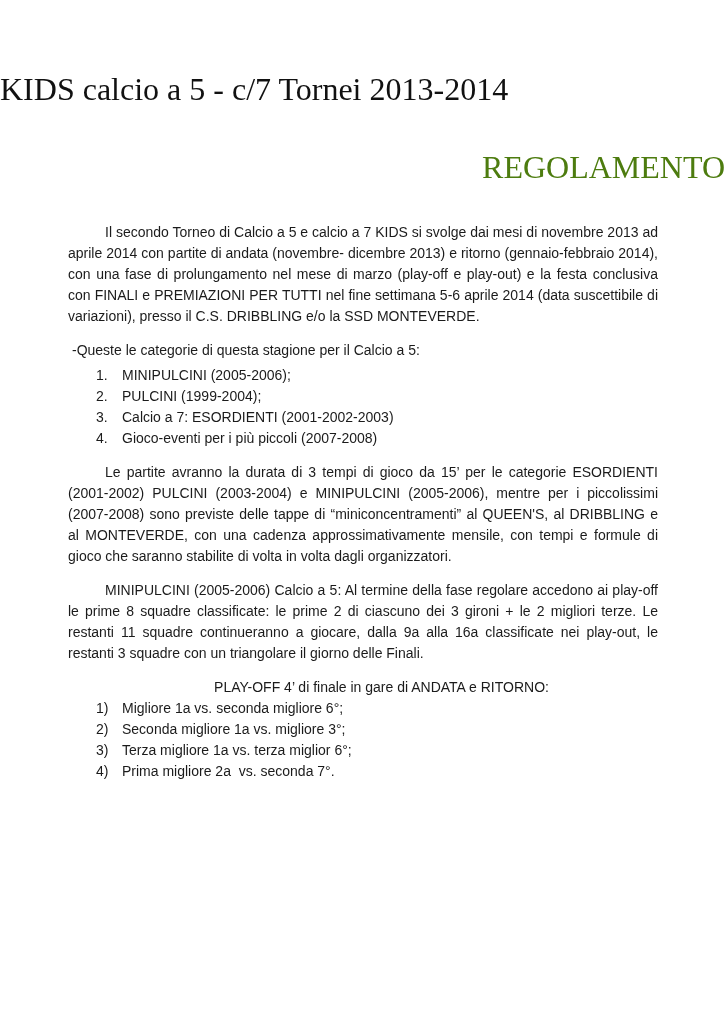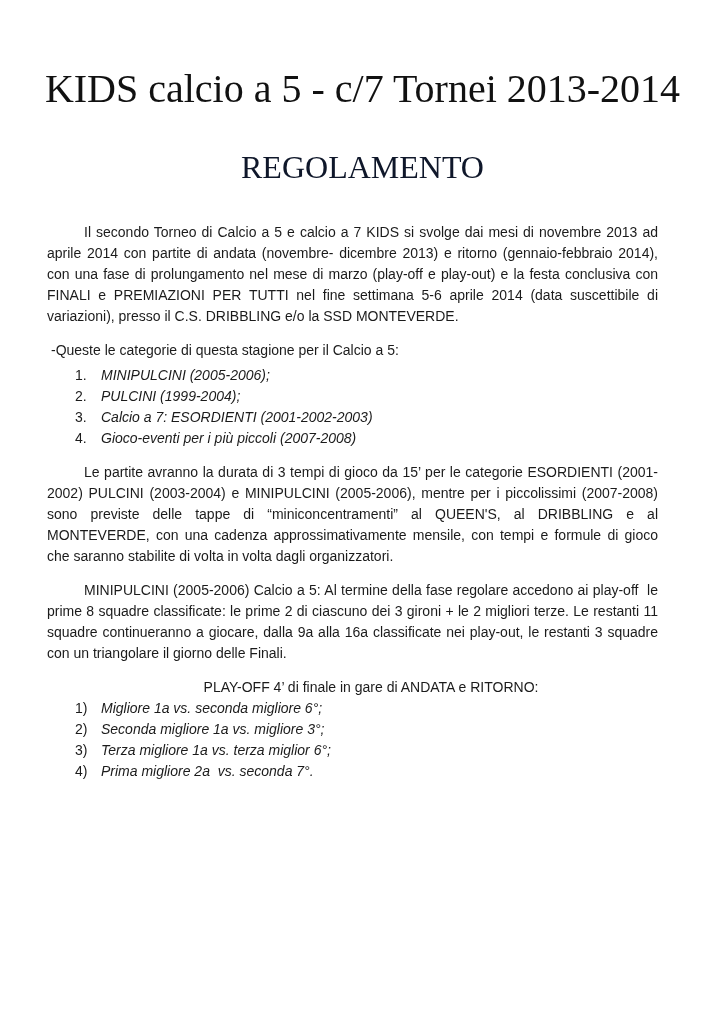"KIDS calcio a 5 -" .doc-title { font-size: 40px -> 32px; text-align: center -> left }
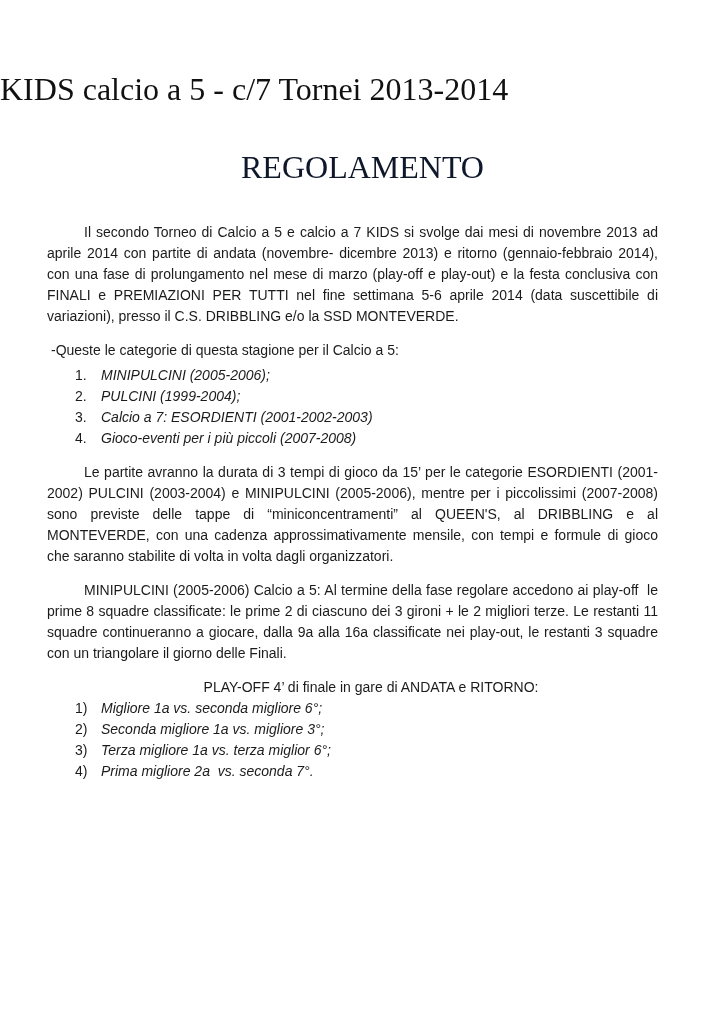"REGOLAMENTO" .doc-subtitle { color: #0f172a -> #4d7c0f; text-align: center -> right }
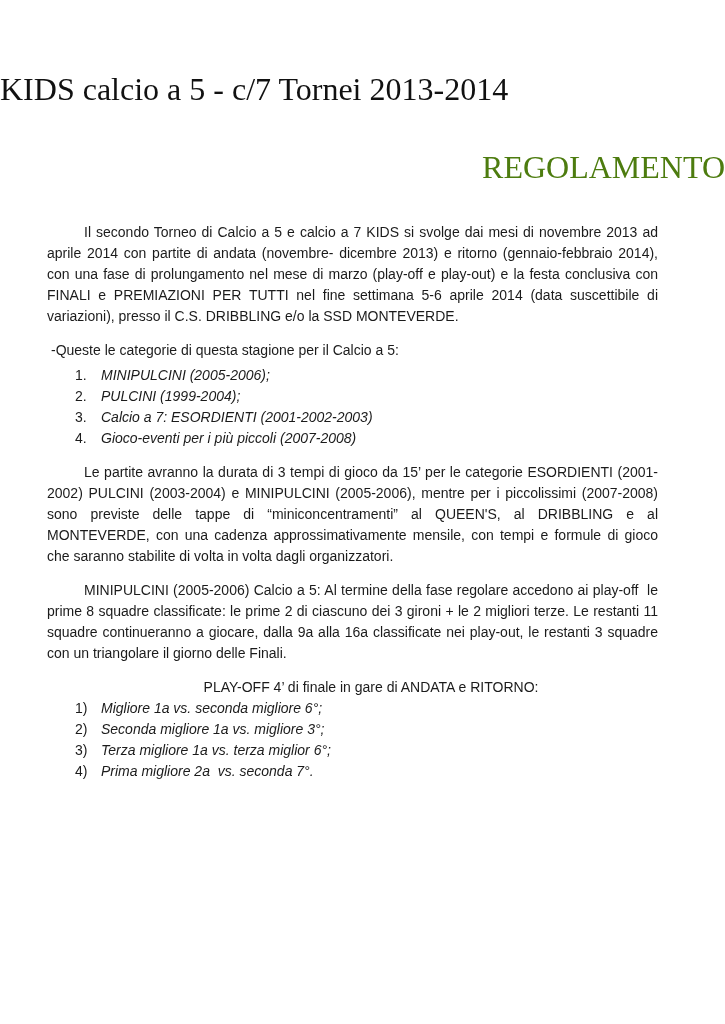"Il secondo Torneo di Calcio" .content { padding: 0 67px 0 47px -> 0 67px 0 68px }
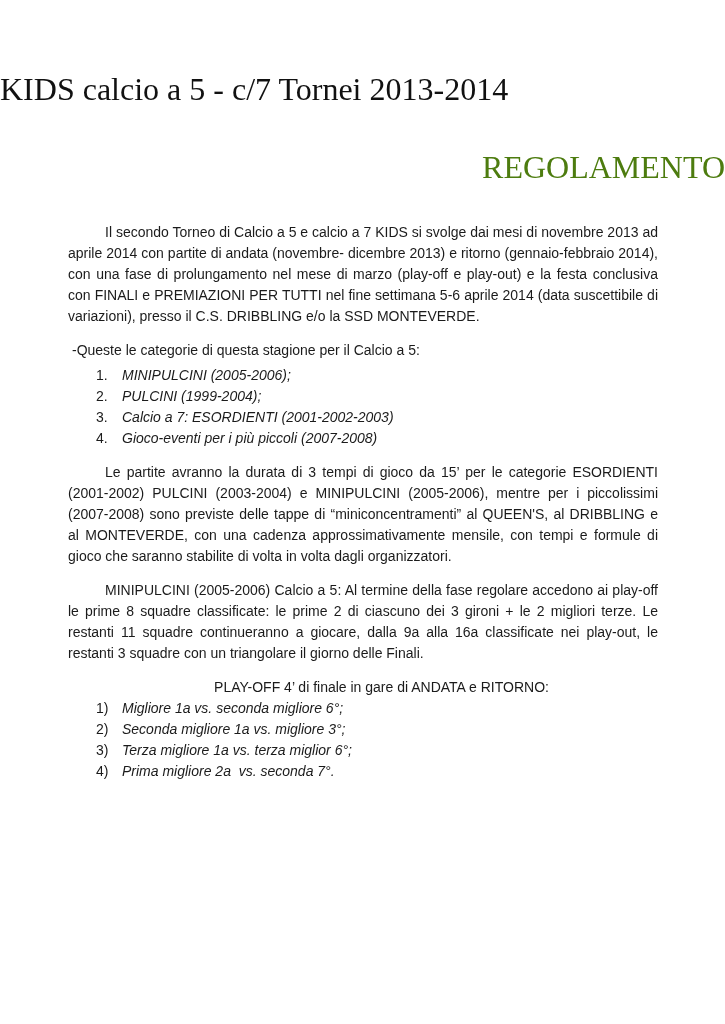"MINIPULCINI (2005-2006);" .li .li-text { font-style: italic -> none }
